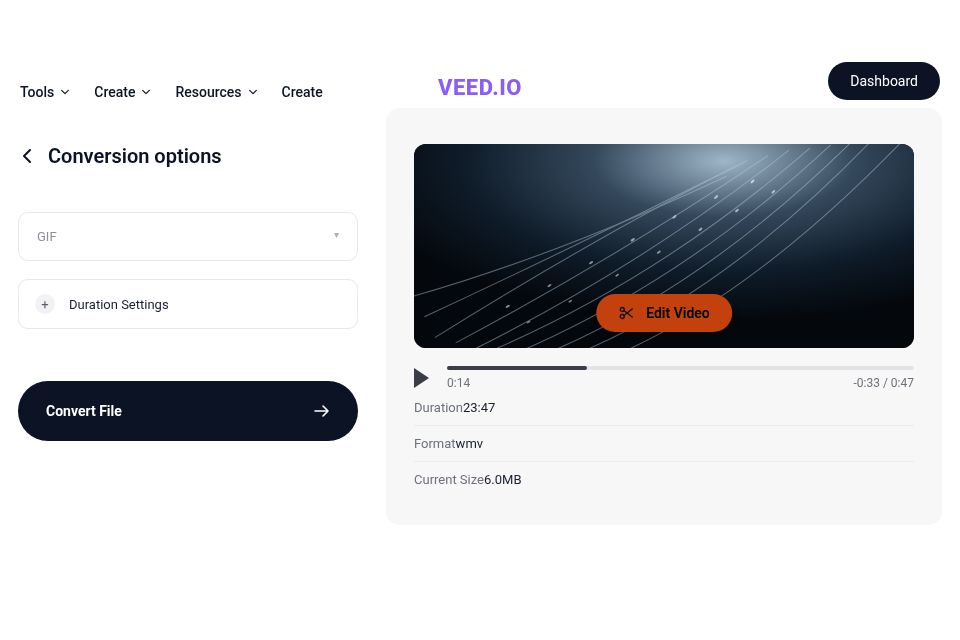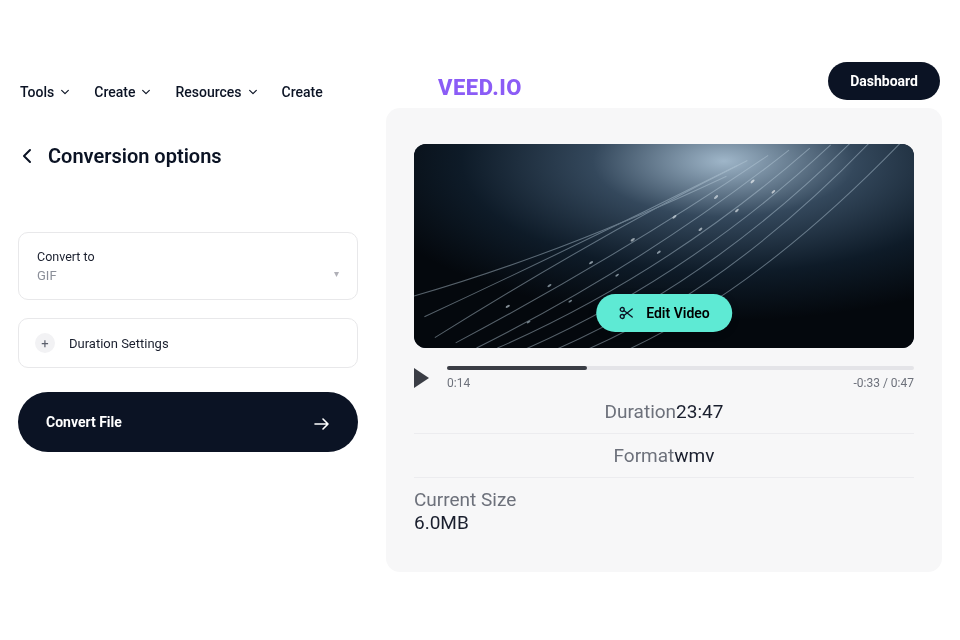"Dashboard" .dash-btn { font-weight: 700 -> 400 }
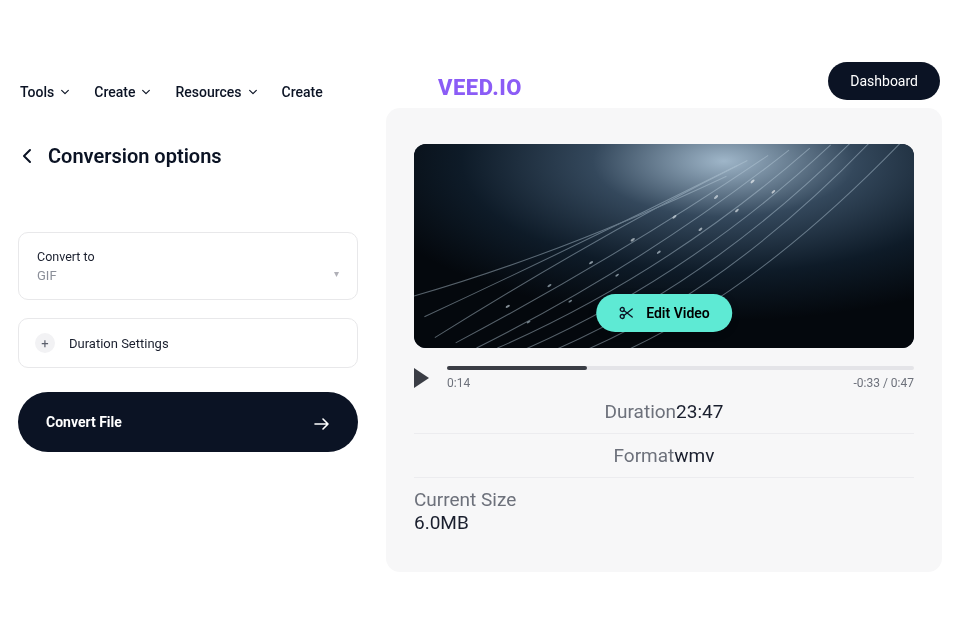"Conversion options" .back-line { margin-bottom: 64px -> 44px }
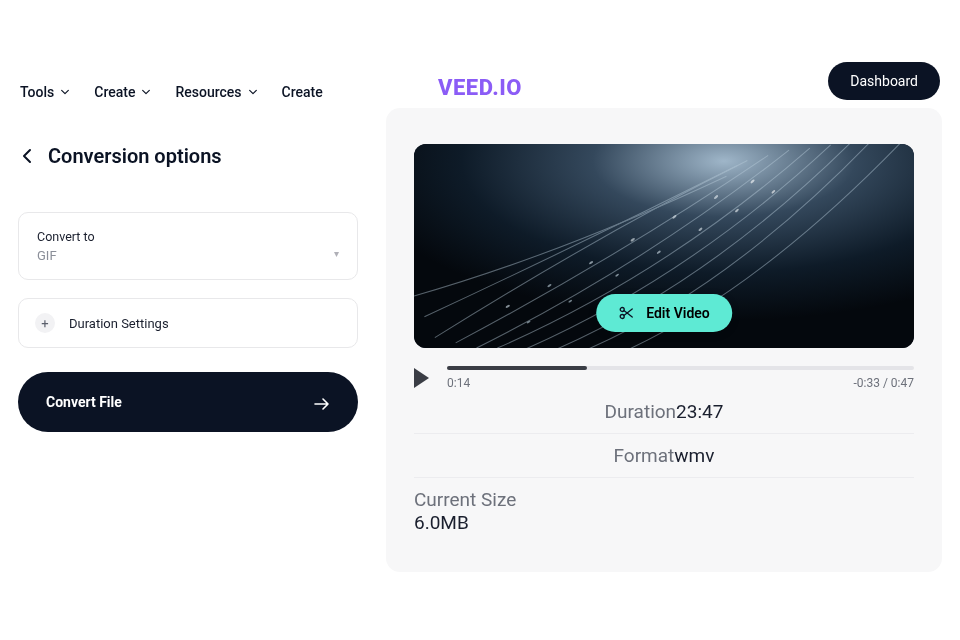"Convert to" div.label { html: <div>Convert to</div> -> none }
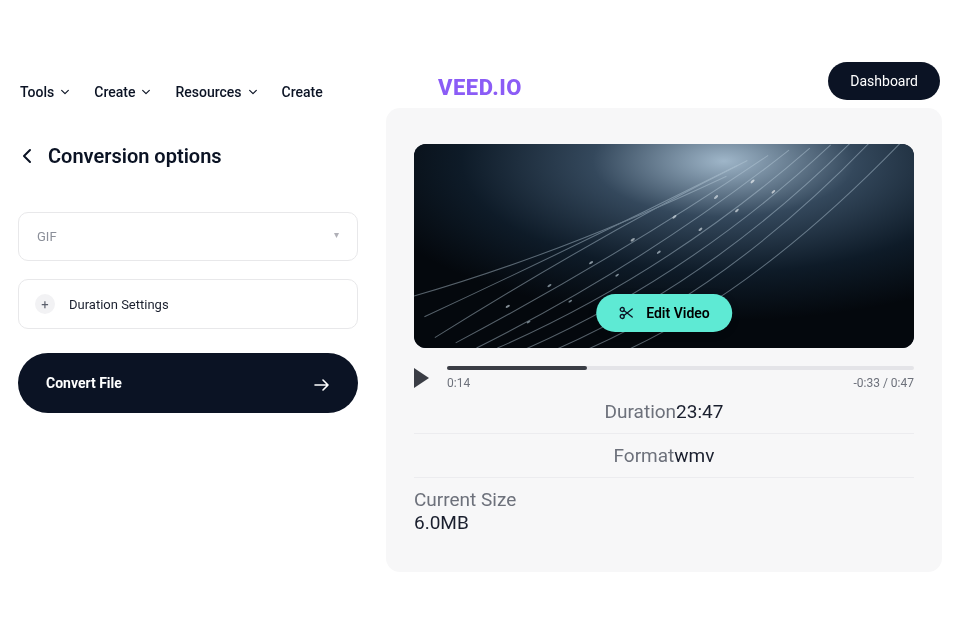"Edit Video" .edit-video-btn { background: #5eead4 -> #c2410c }
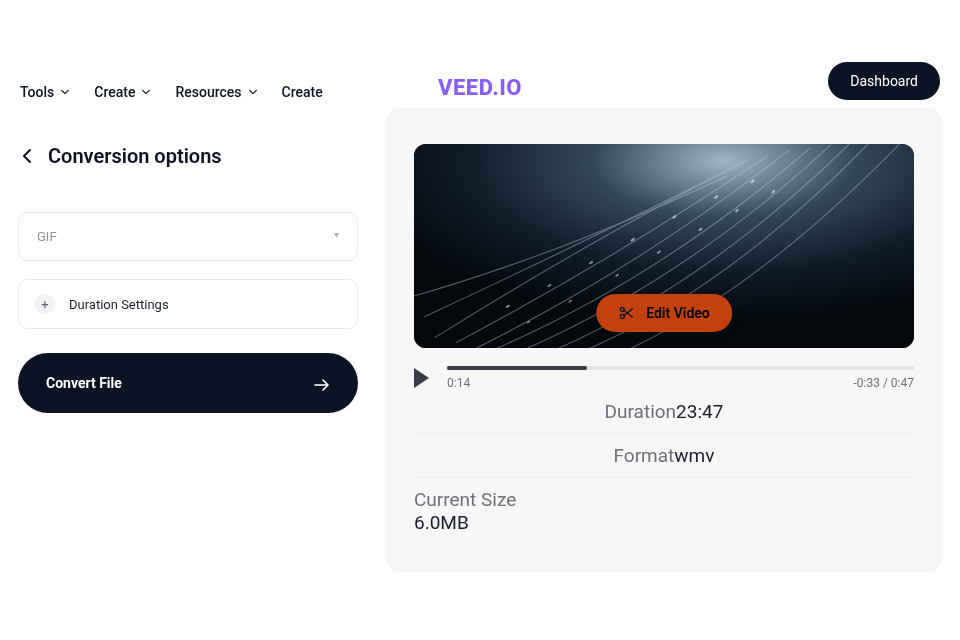"Convert File" .convert-btn { align-items: flex-end -> center; margin-top: 24px -> 52px }
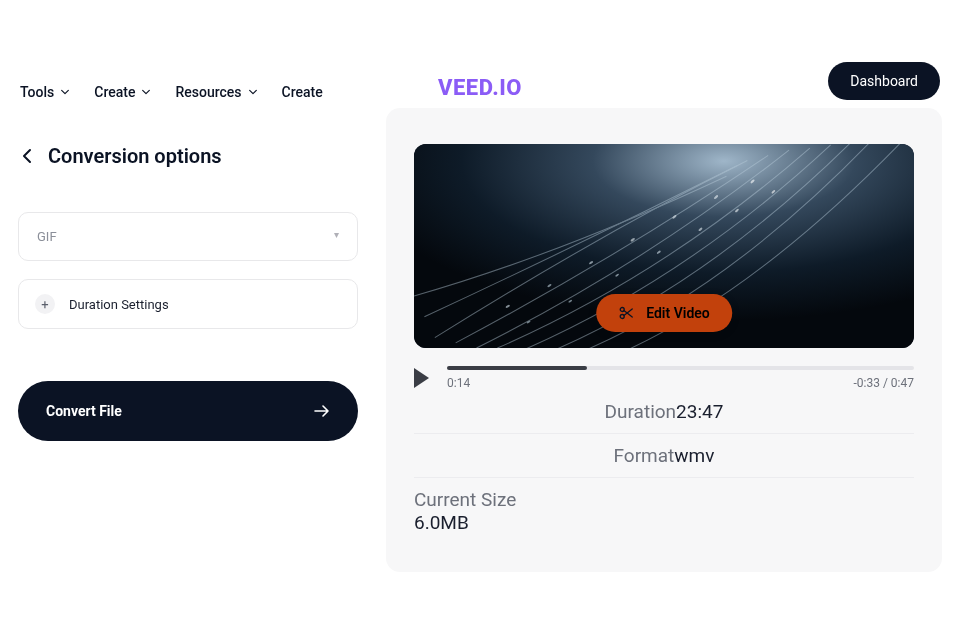"Duration" .detail-row { font-size: 19px -> 13px; justify-content: center -> flex-start }
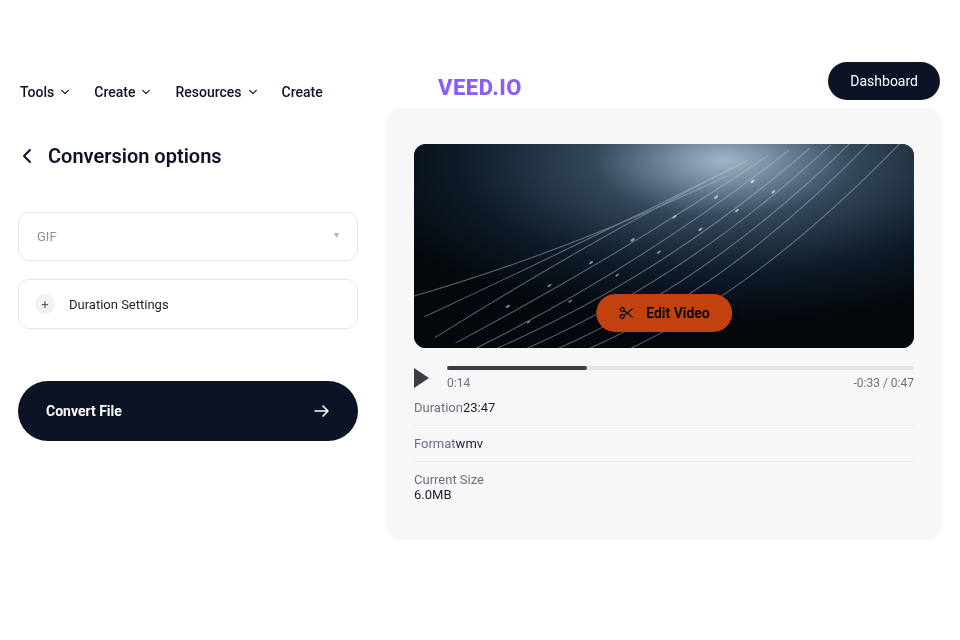"Current Size" .detail-row:last-child { flex-direction: column -> none }
